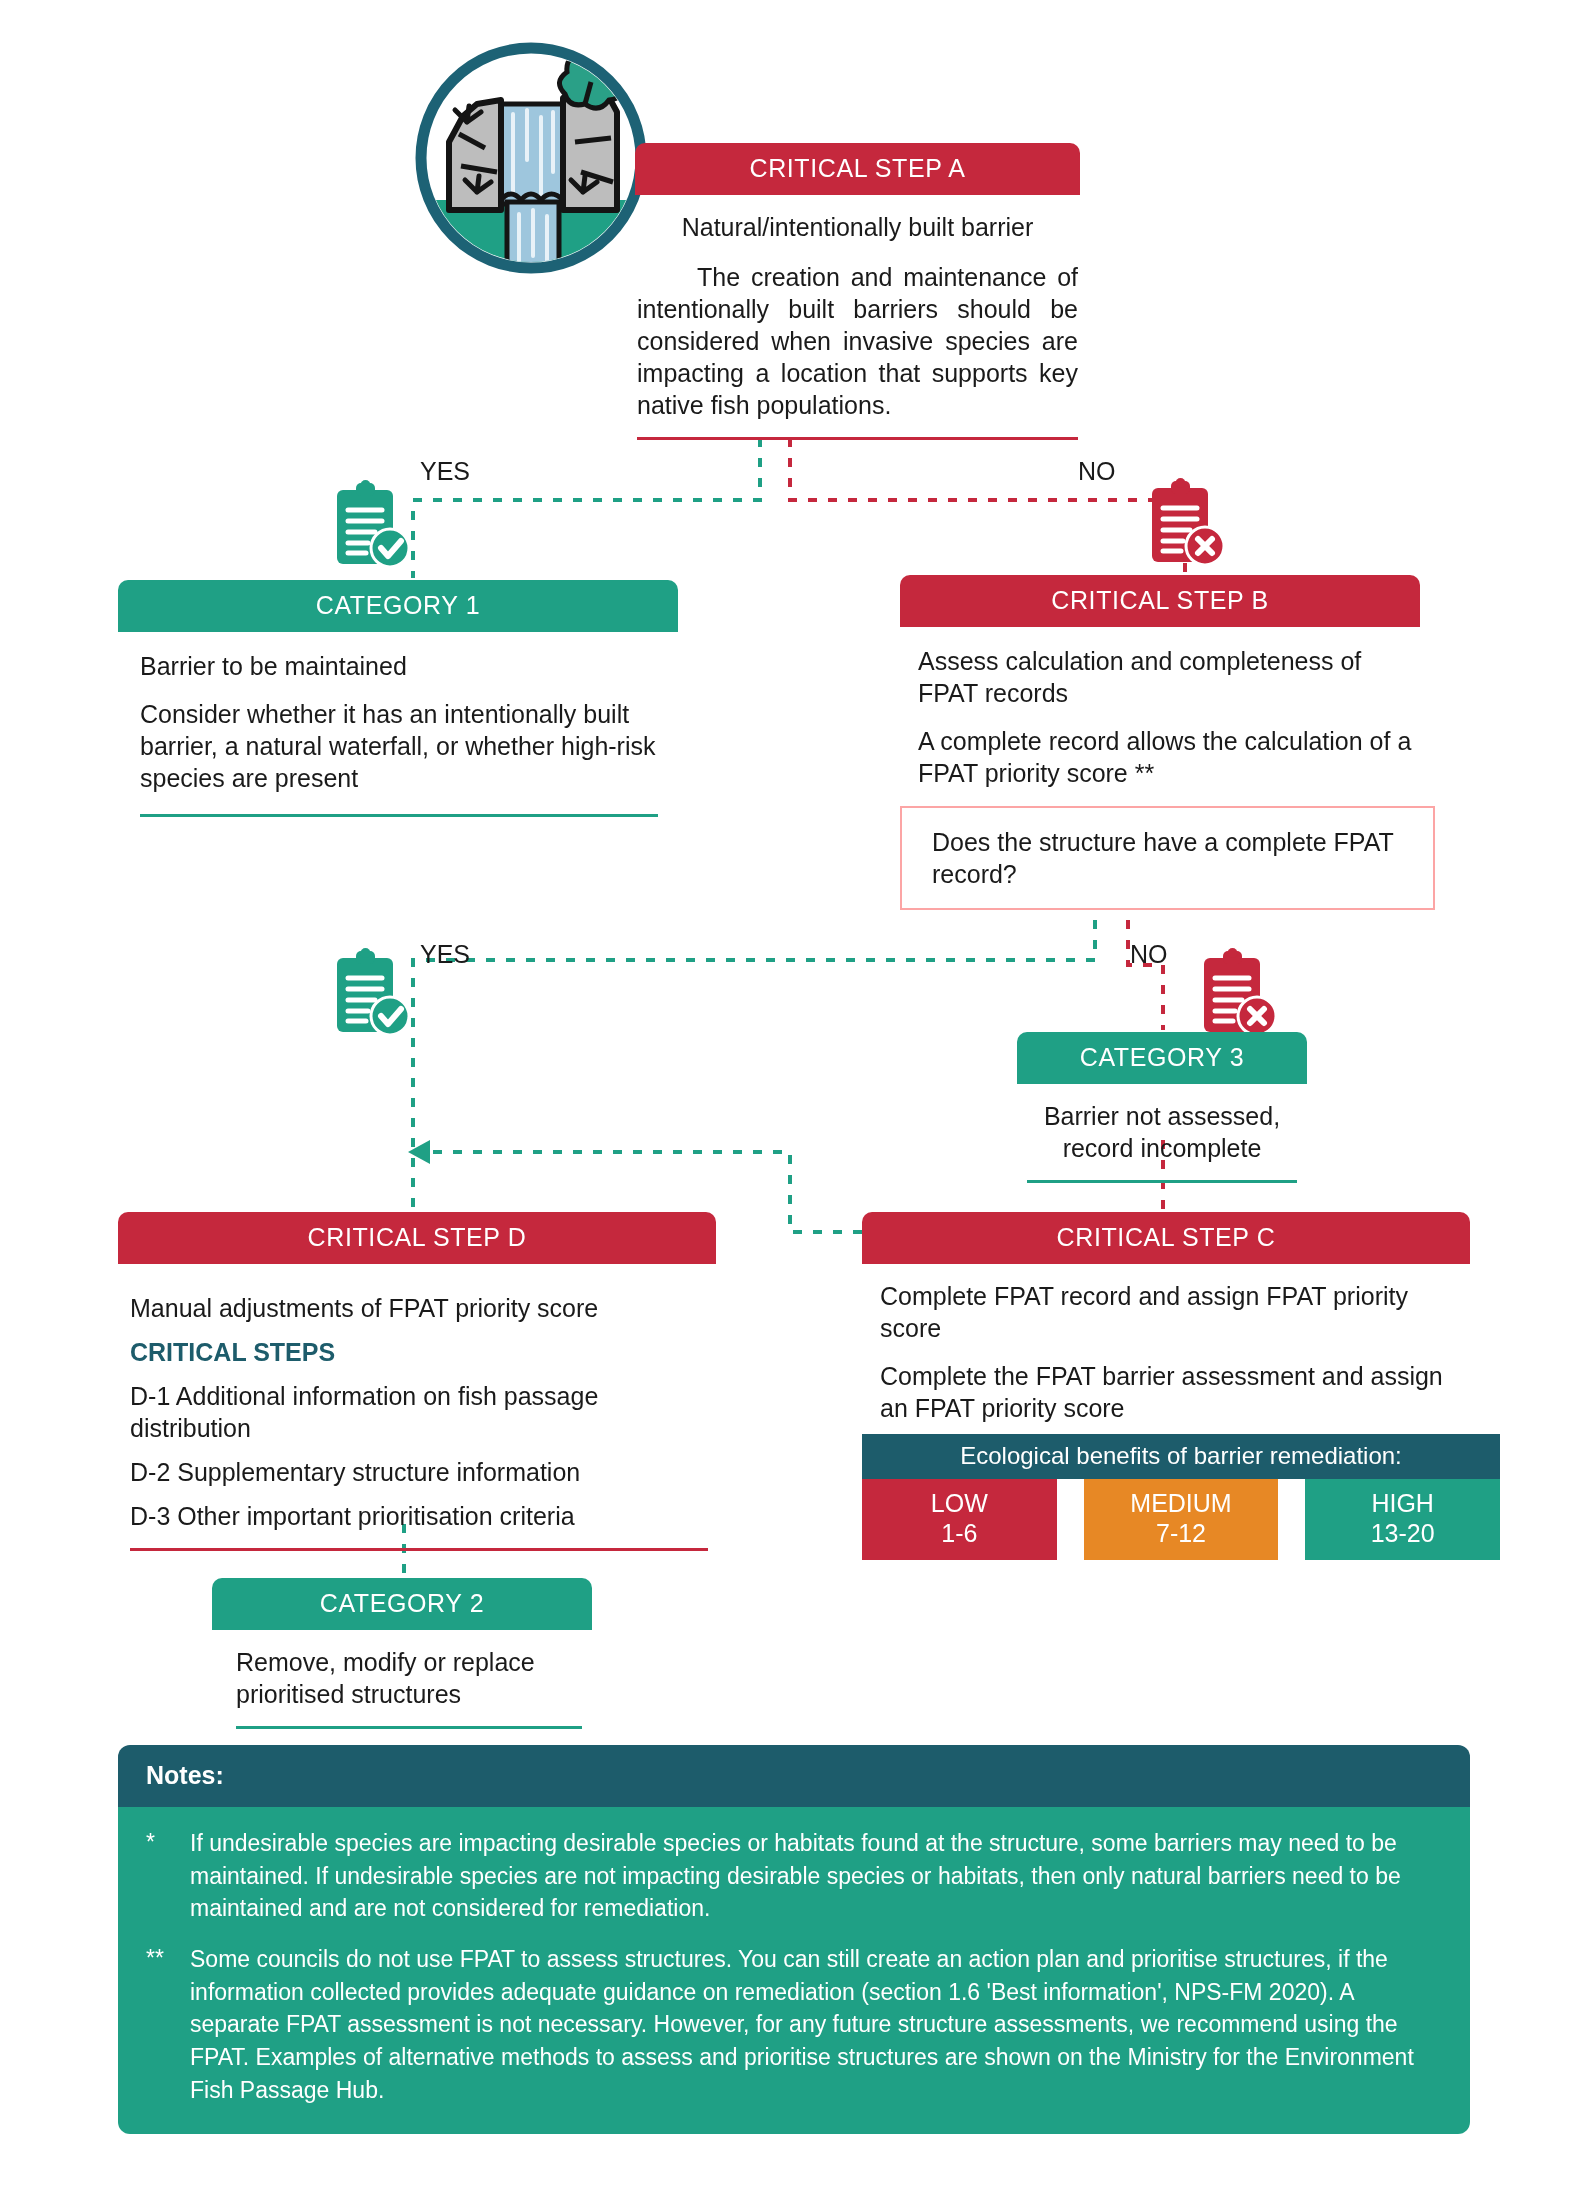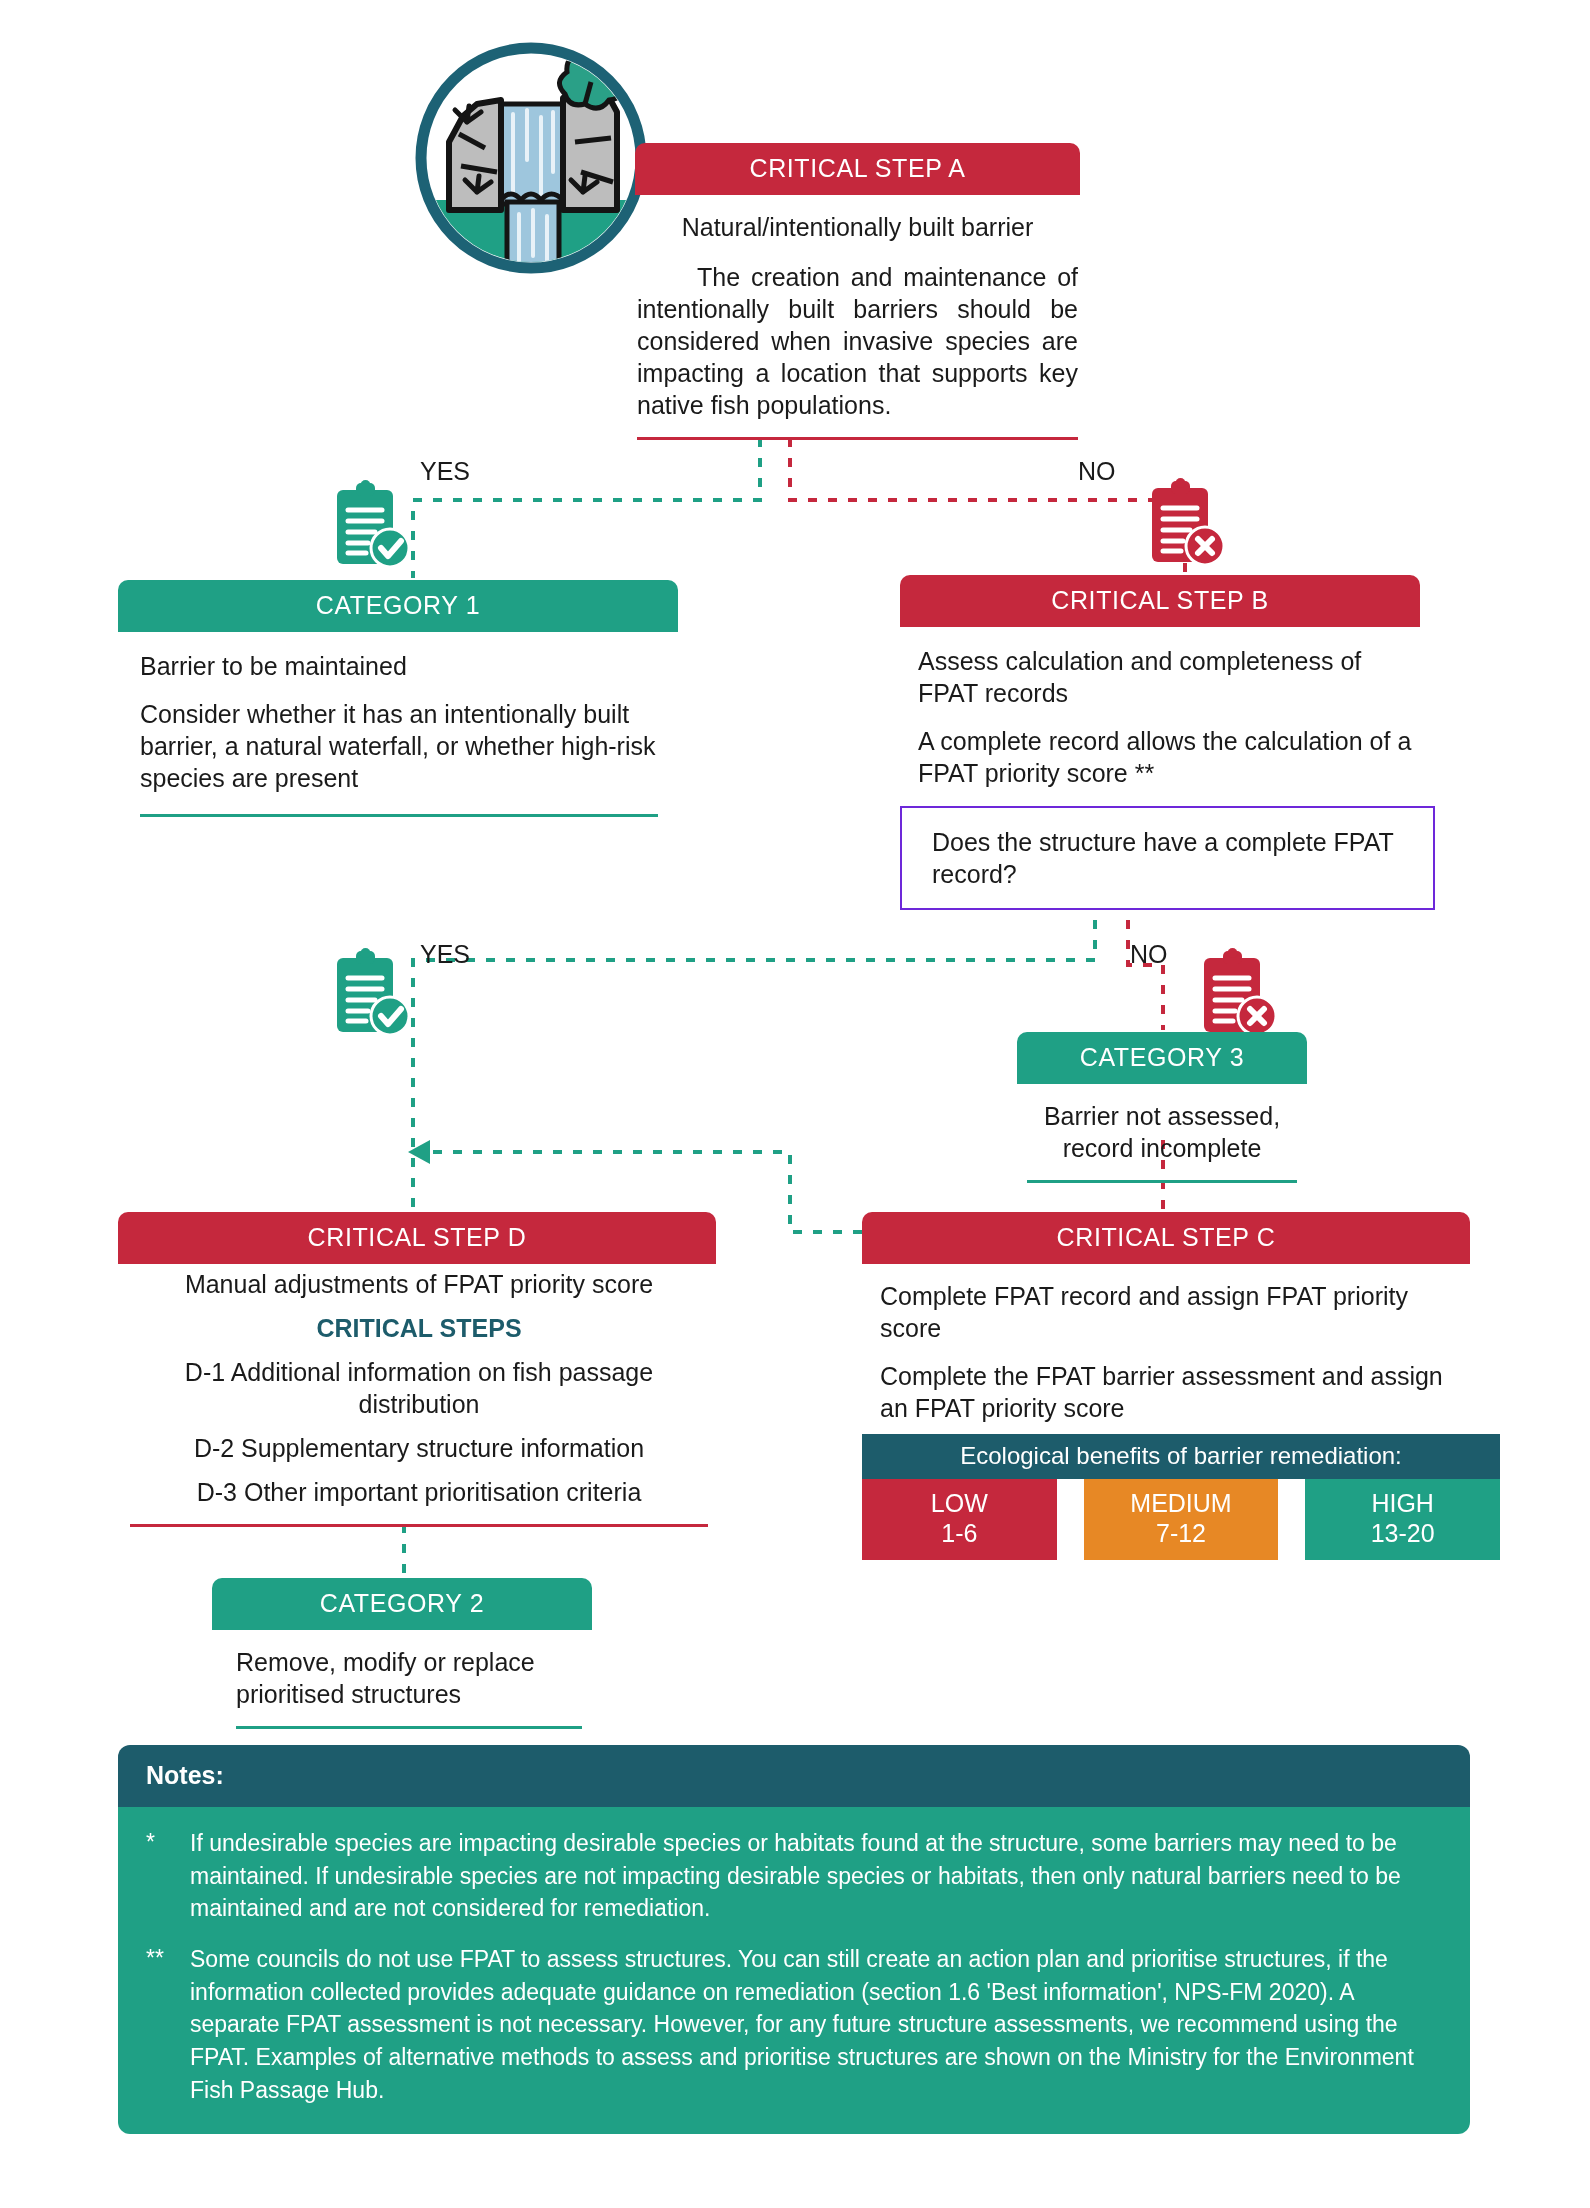"Does the structure have a" #question-box { border: 2px solid #6d28d9 -> 2px solid #fca5a5 }
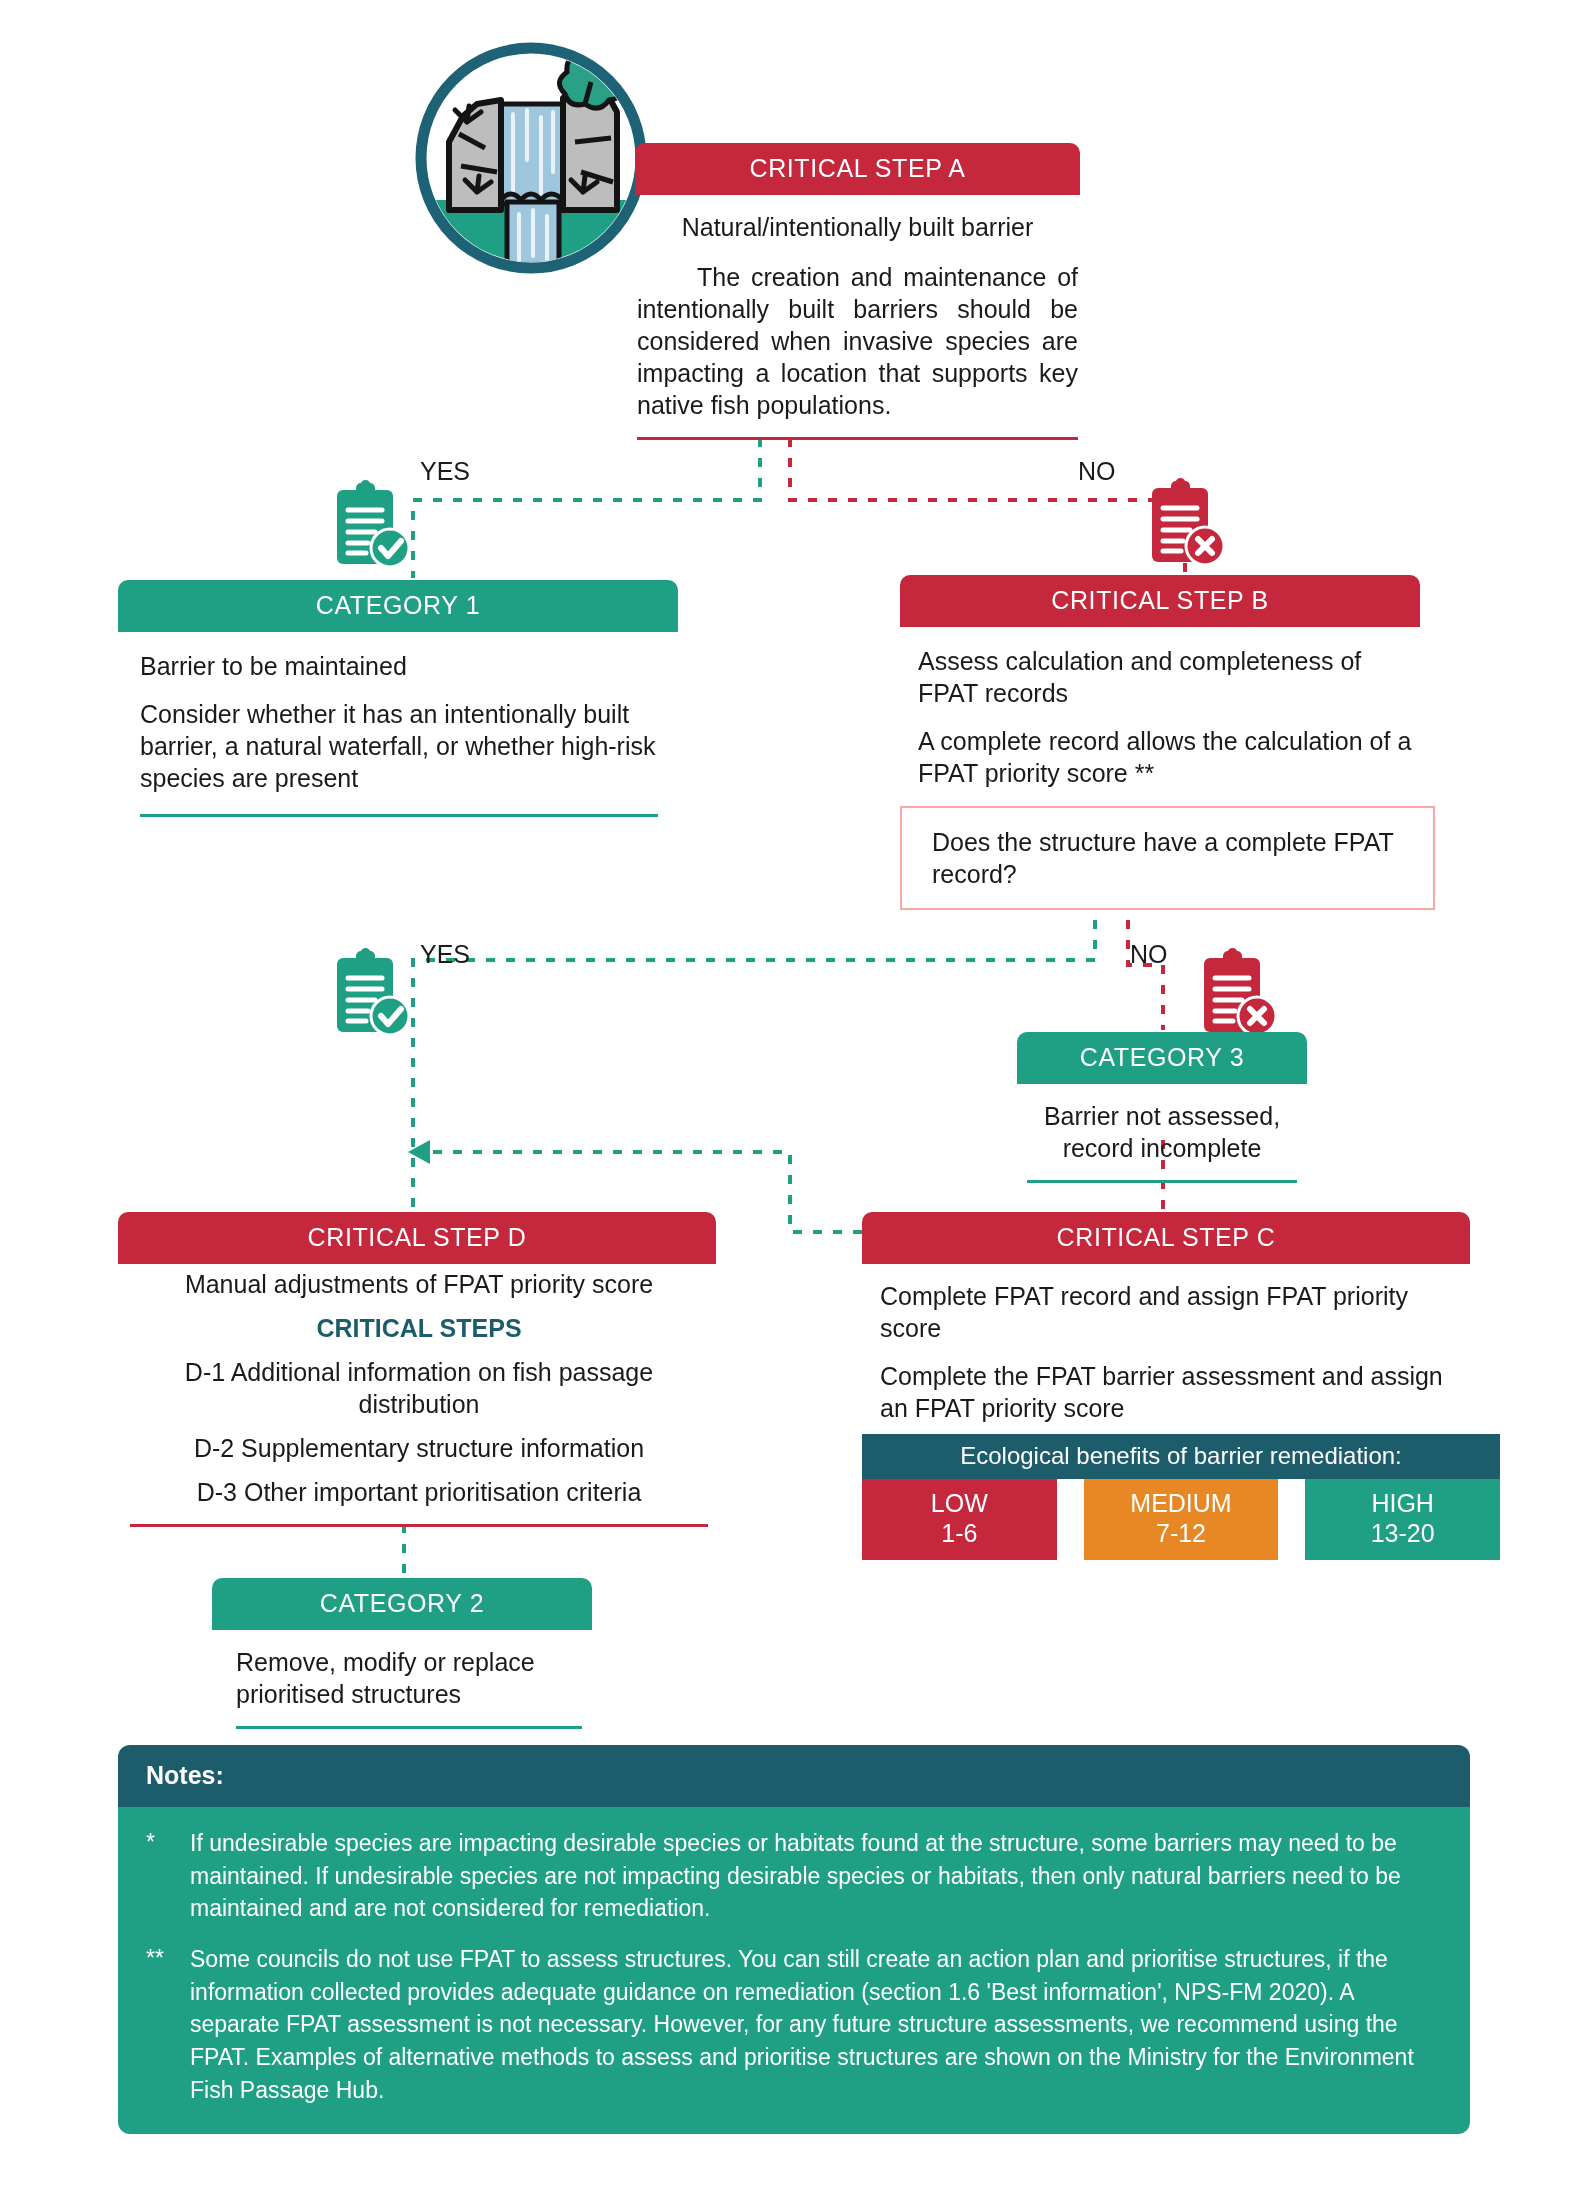"Manual adjustments of FPAT priority" #stepD .txt { padding: 4px 8px 0 12px -> 28px 8px 0 12px; text-align: center -> none }
